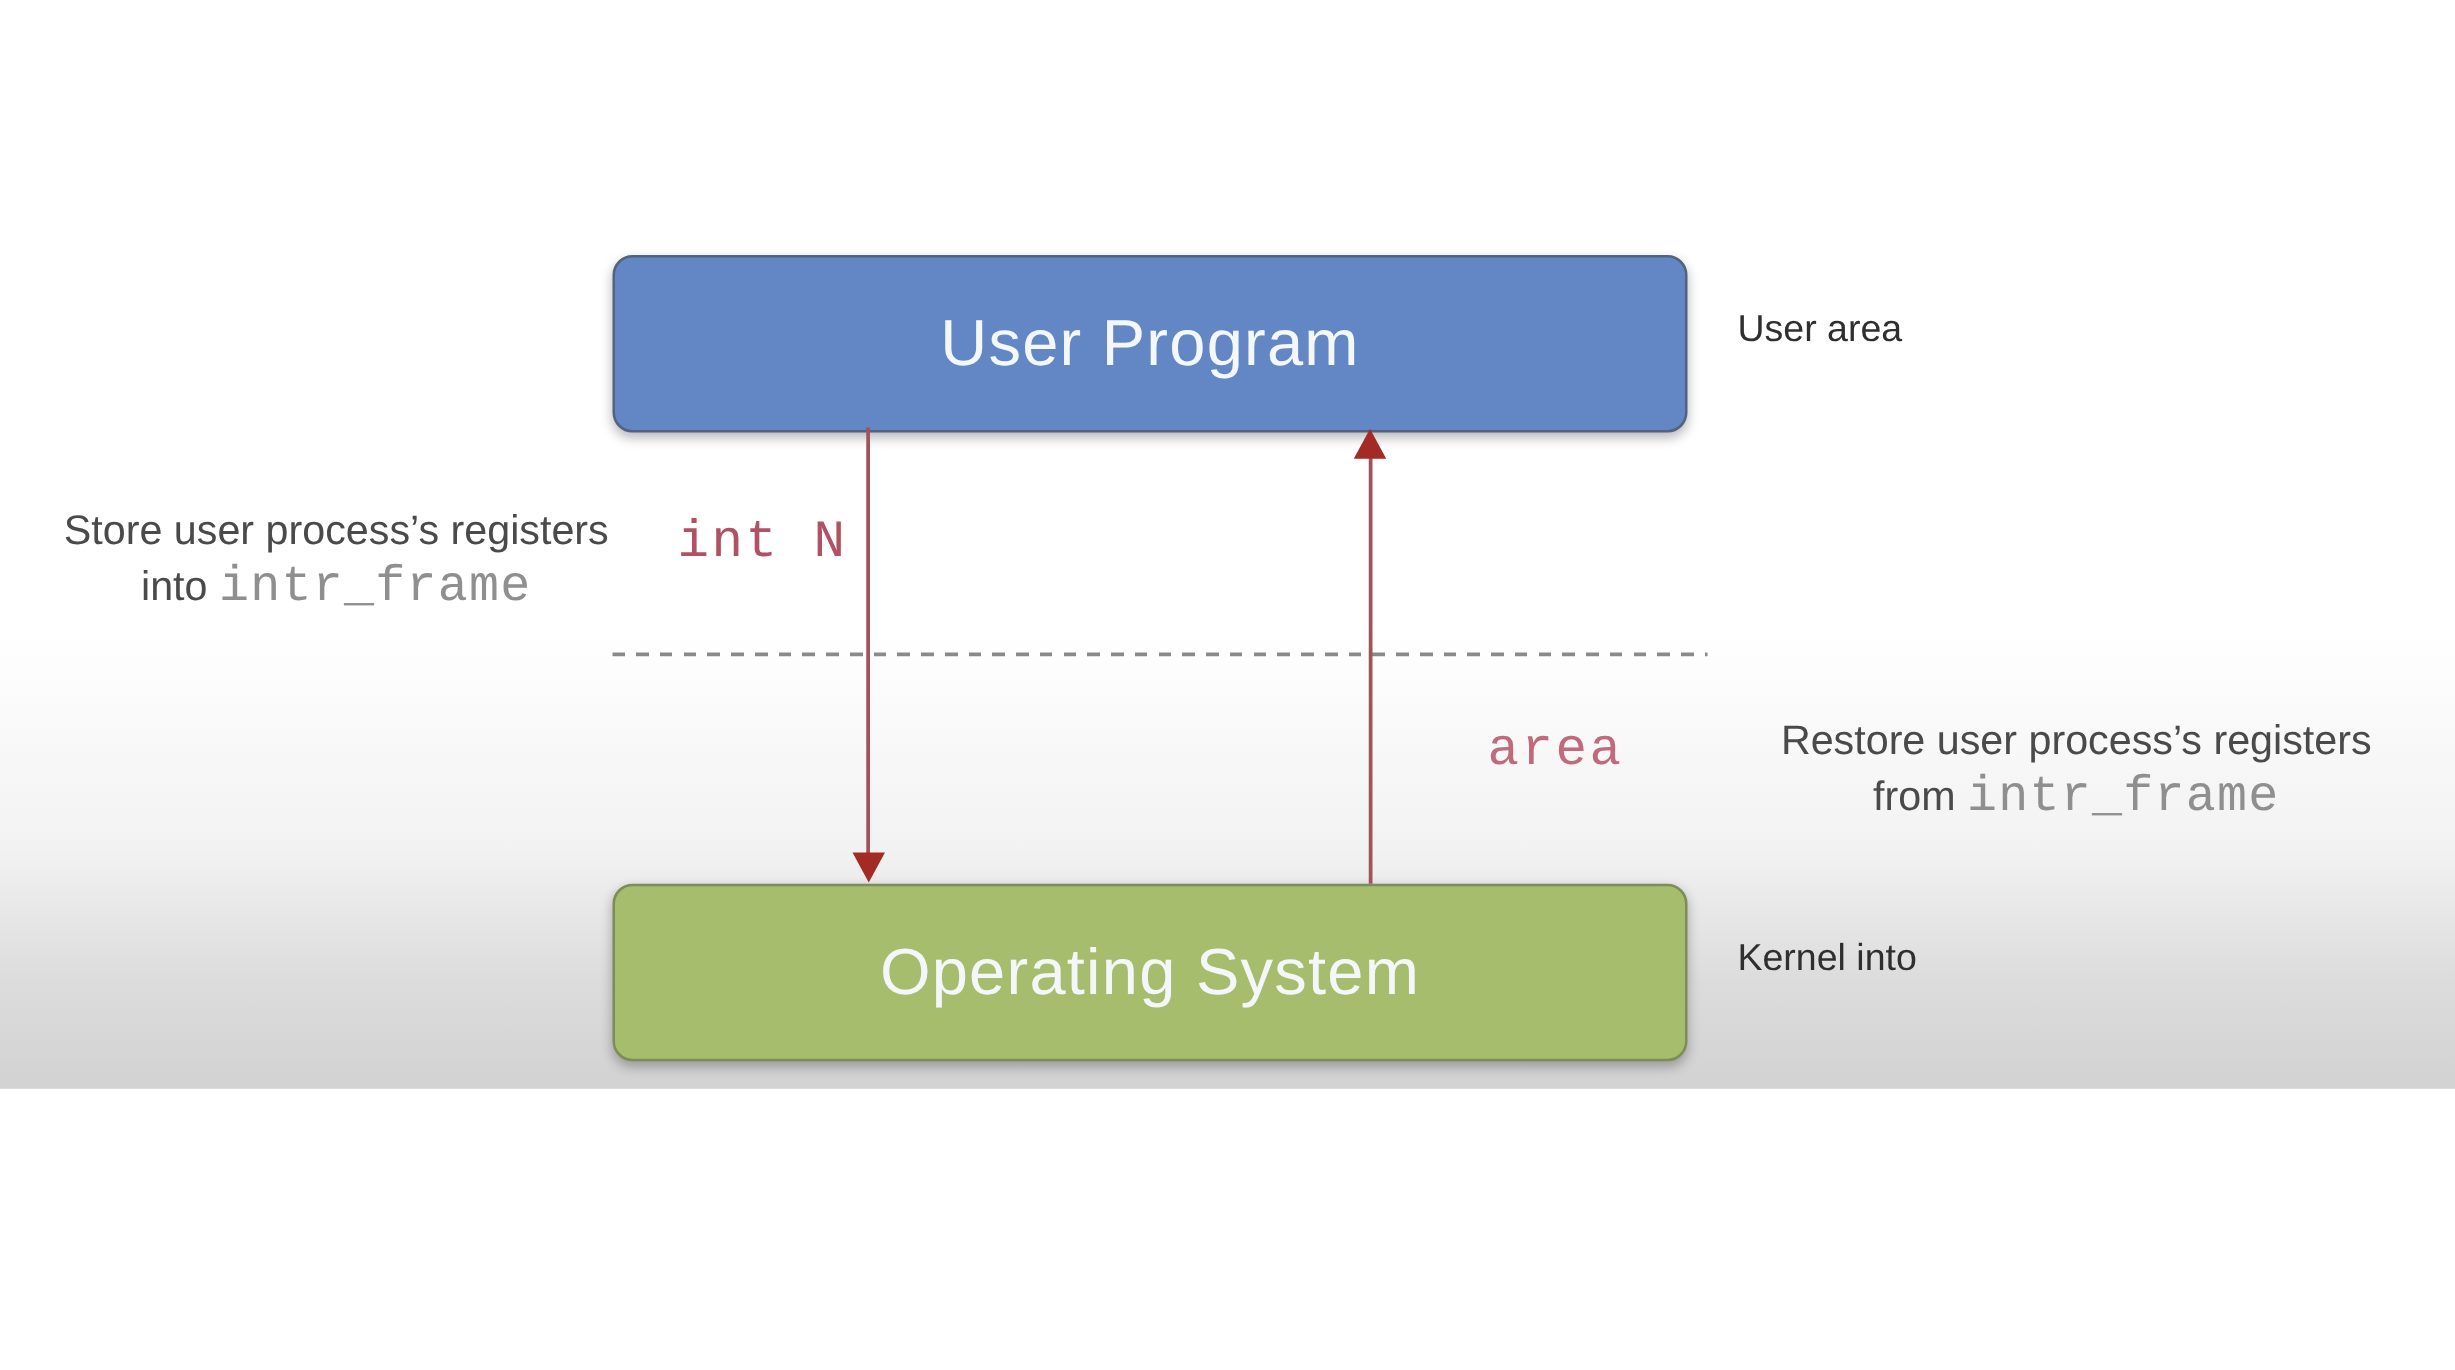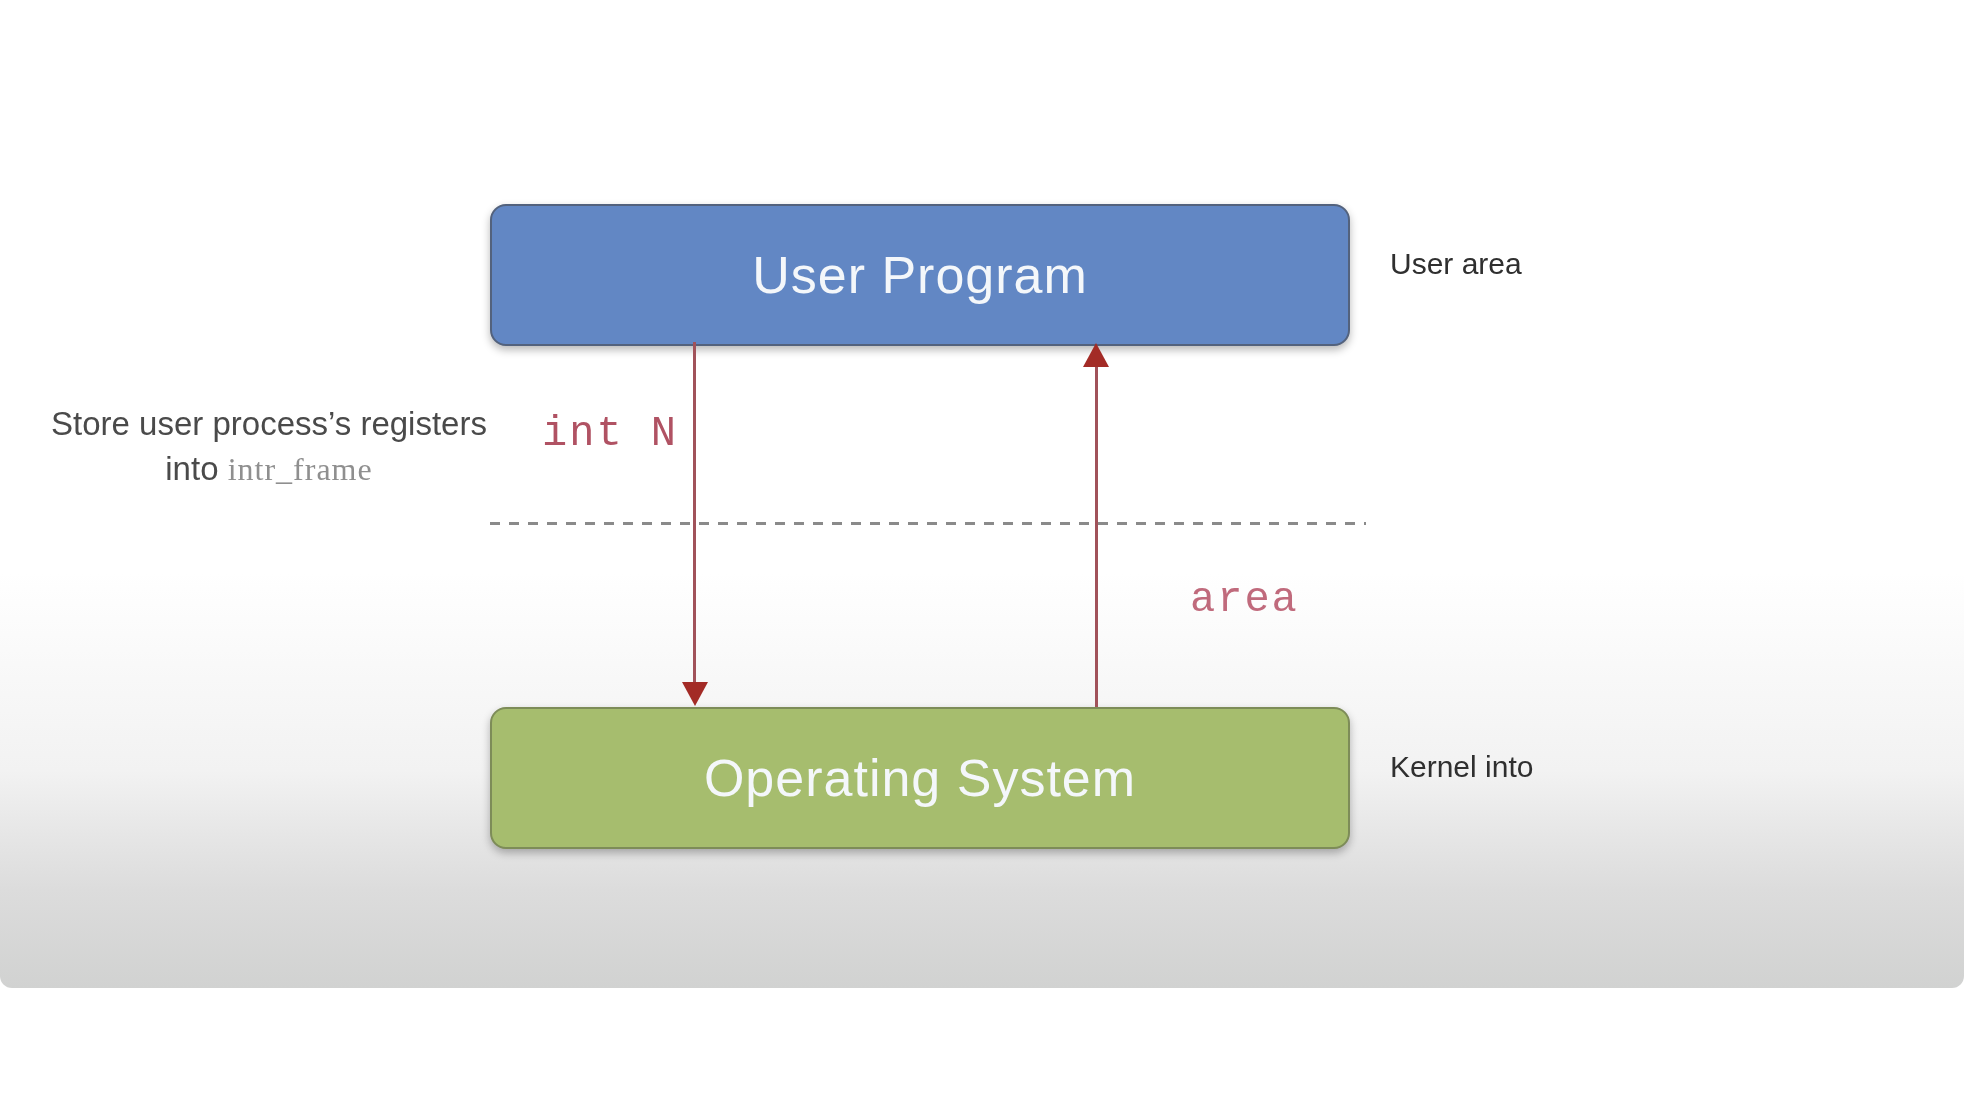"User Program" .stage { border-radius: 12px -> none; height: 988px -> 871px }
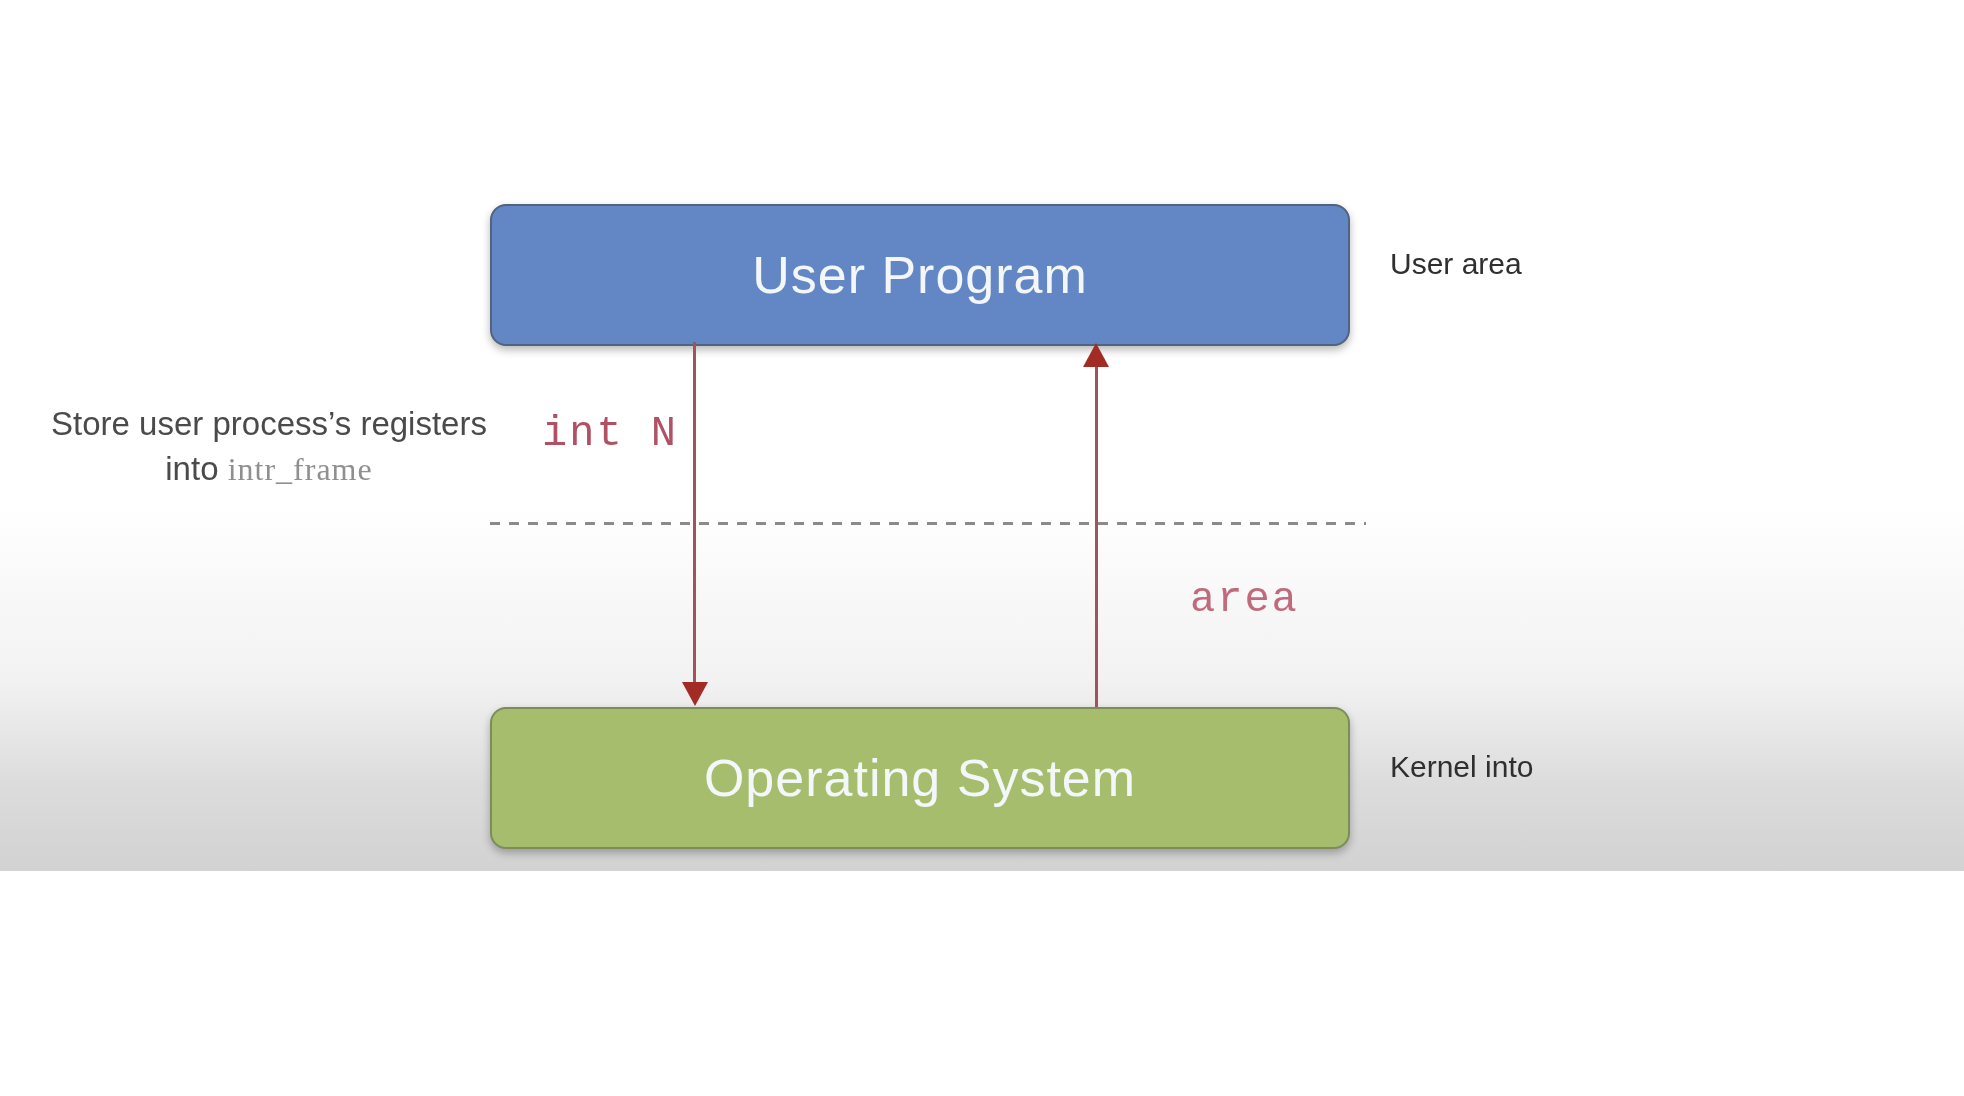"intr_frame" .caption .code { font-family: Liberation Serif, serif -> Liberation Mono, monospace; font-size: 32px -> 40px }
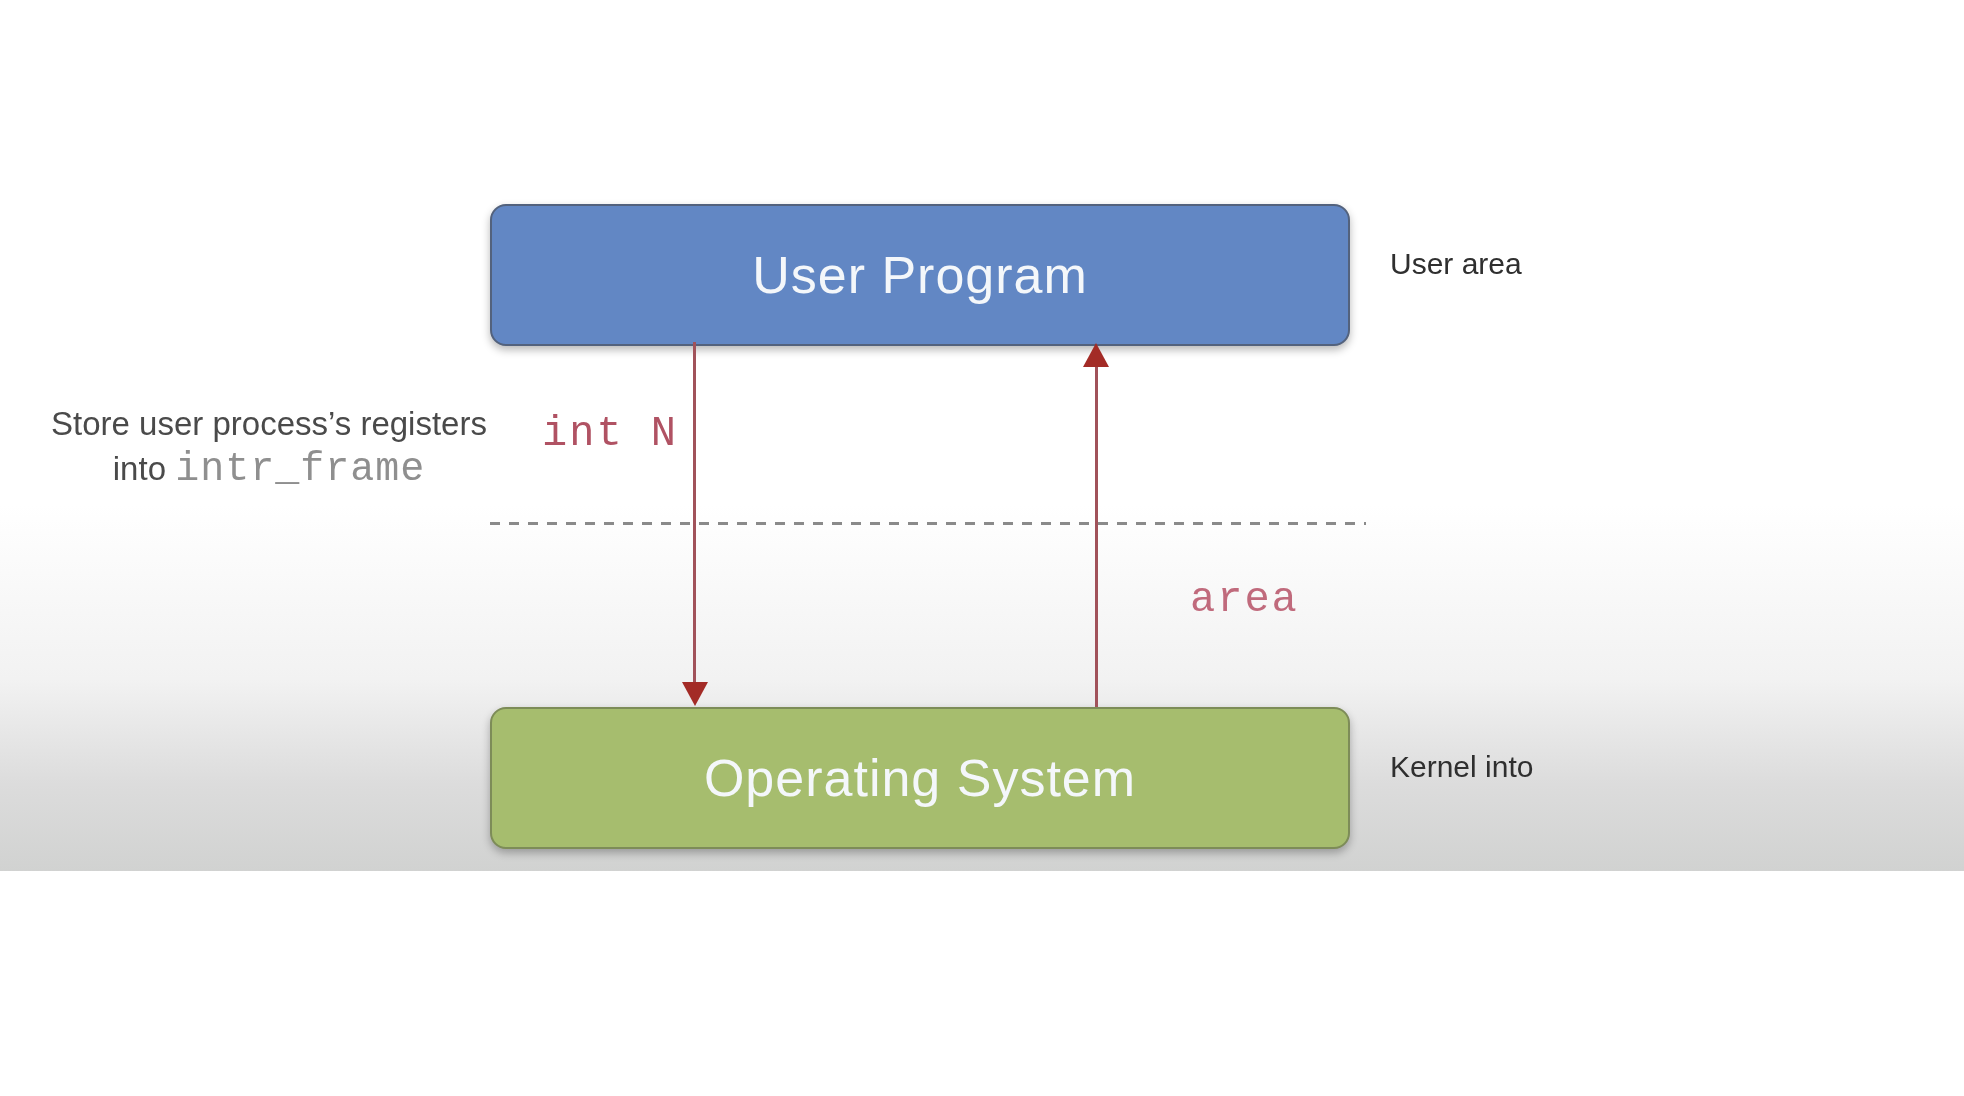"Restore user process’s registers" div.caption { html: none -> <div> <span>Restore user process’s registers</span><br> <span>from </span><span>intr_frame</span> </div> }
